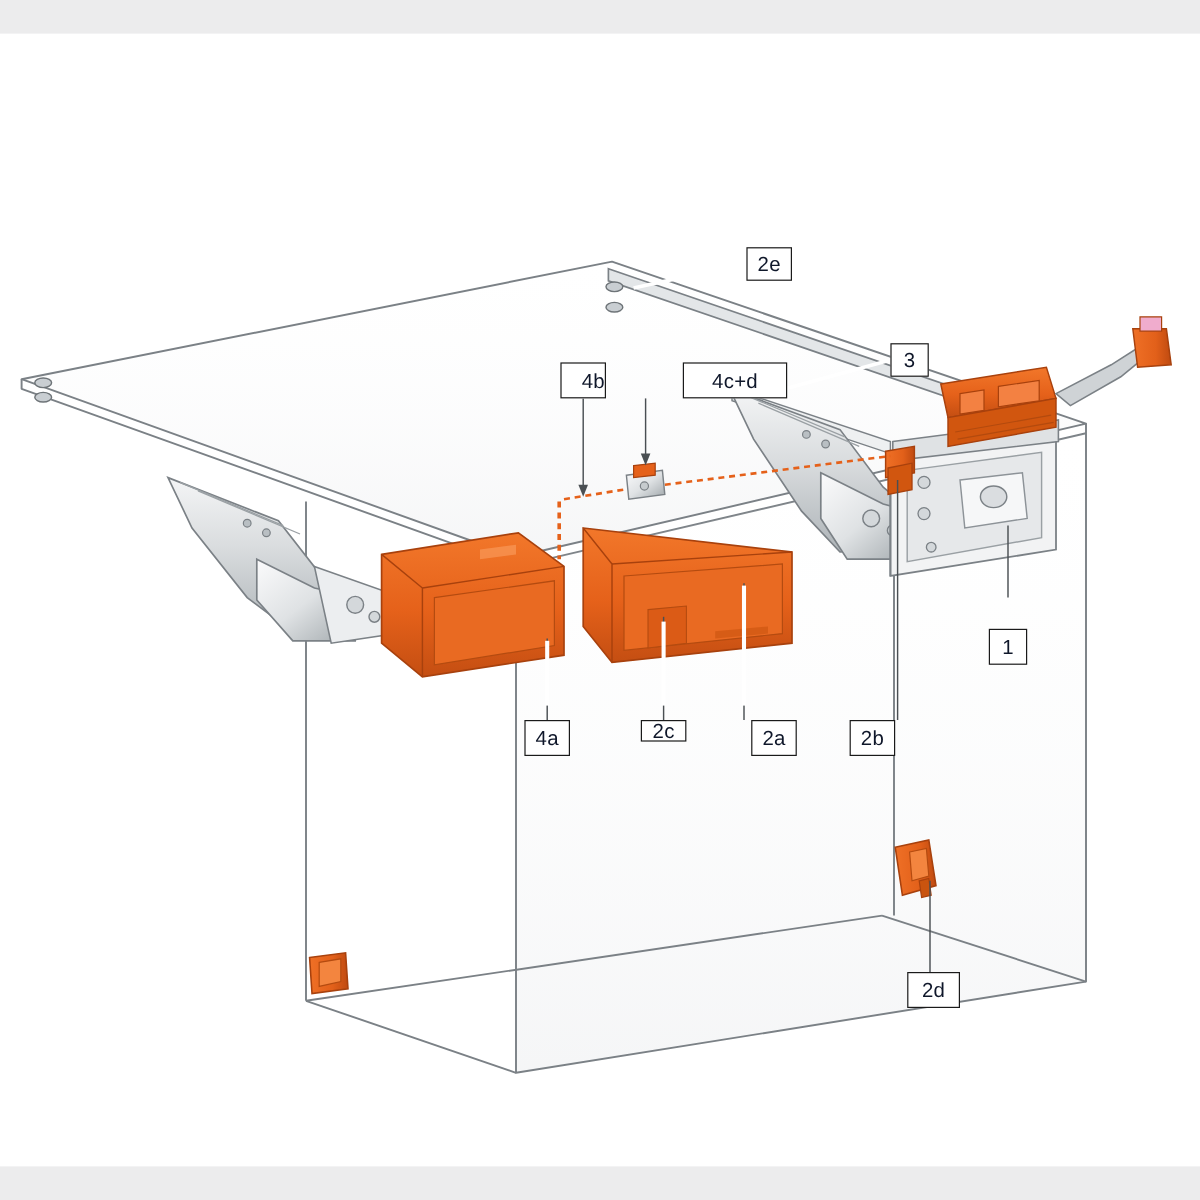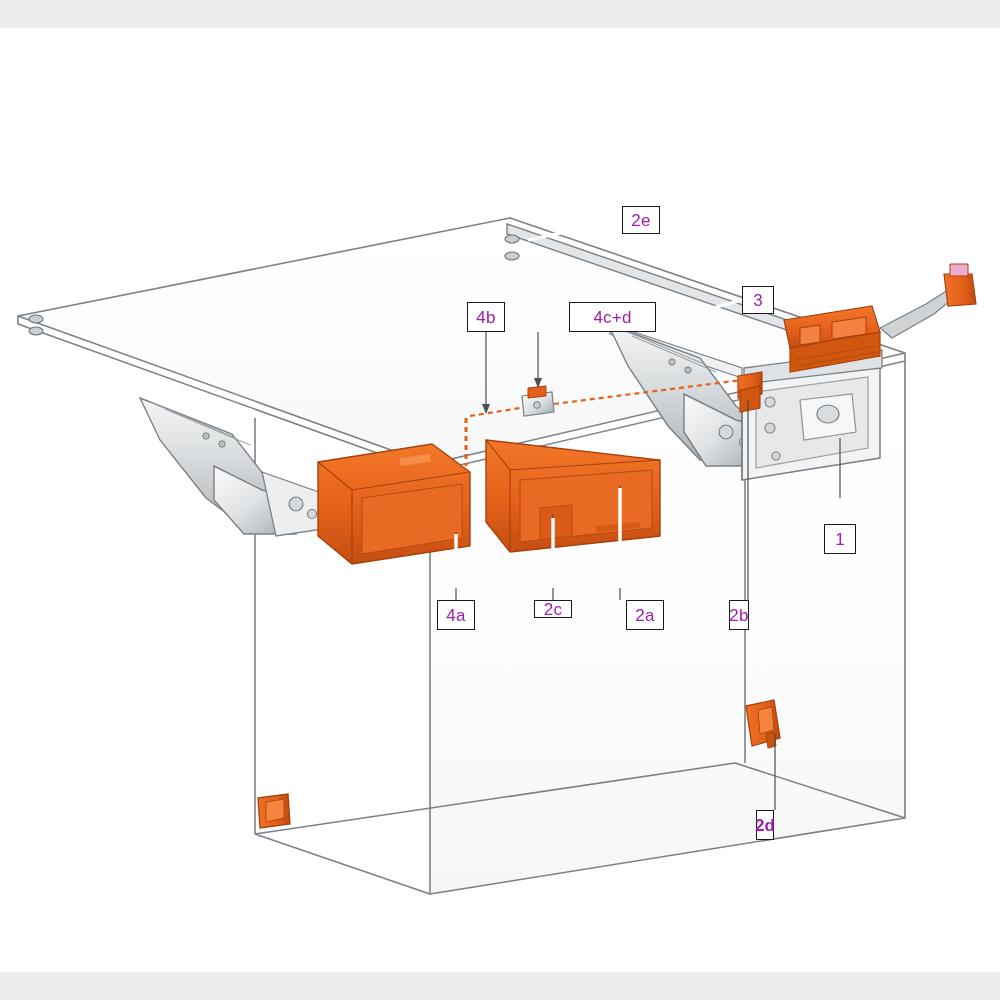"2e" .callout { color: #a21caf -> #0f172a }
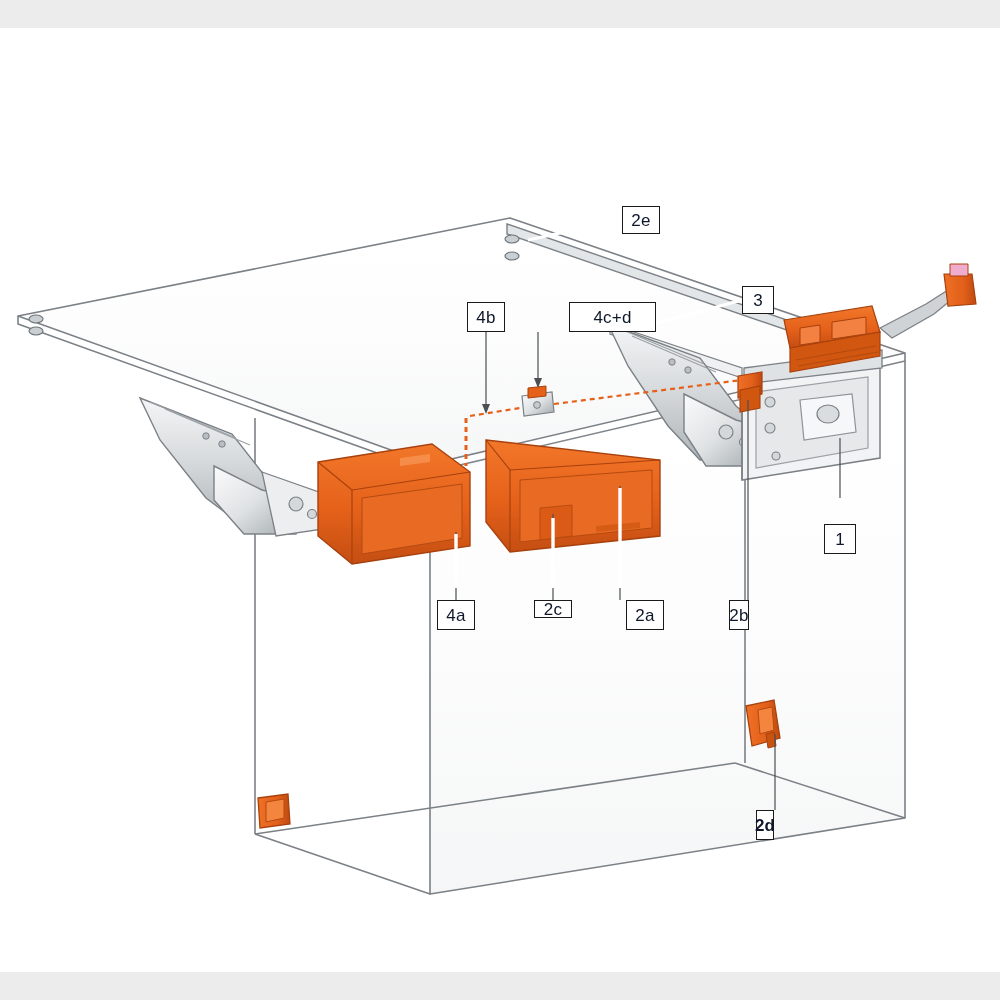"4b" div.callout { justify-content: none -> flex-end }
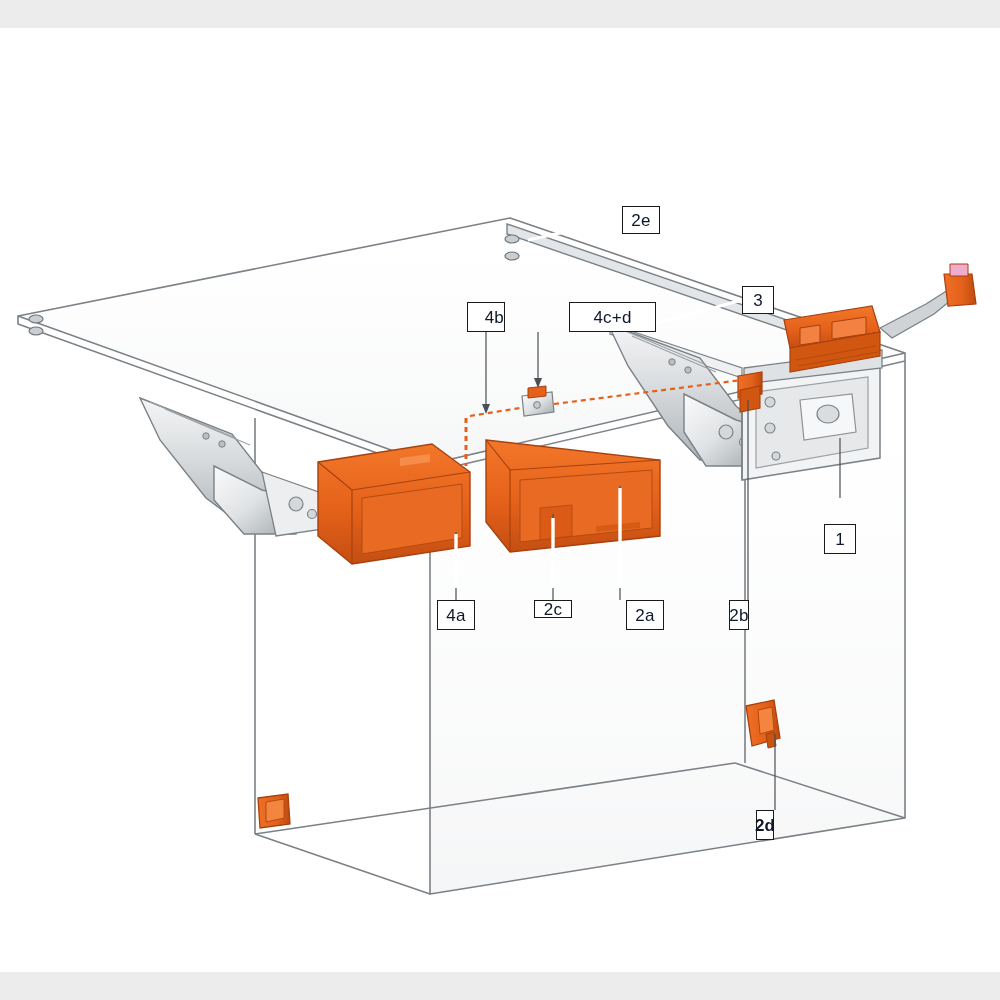"2b" div.callout { left: 729px -> 708px; width: 20px -> 38px }
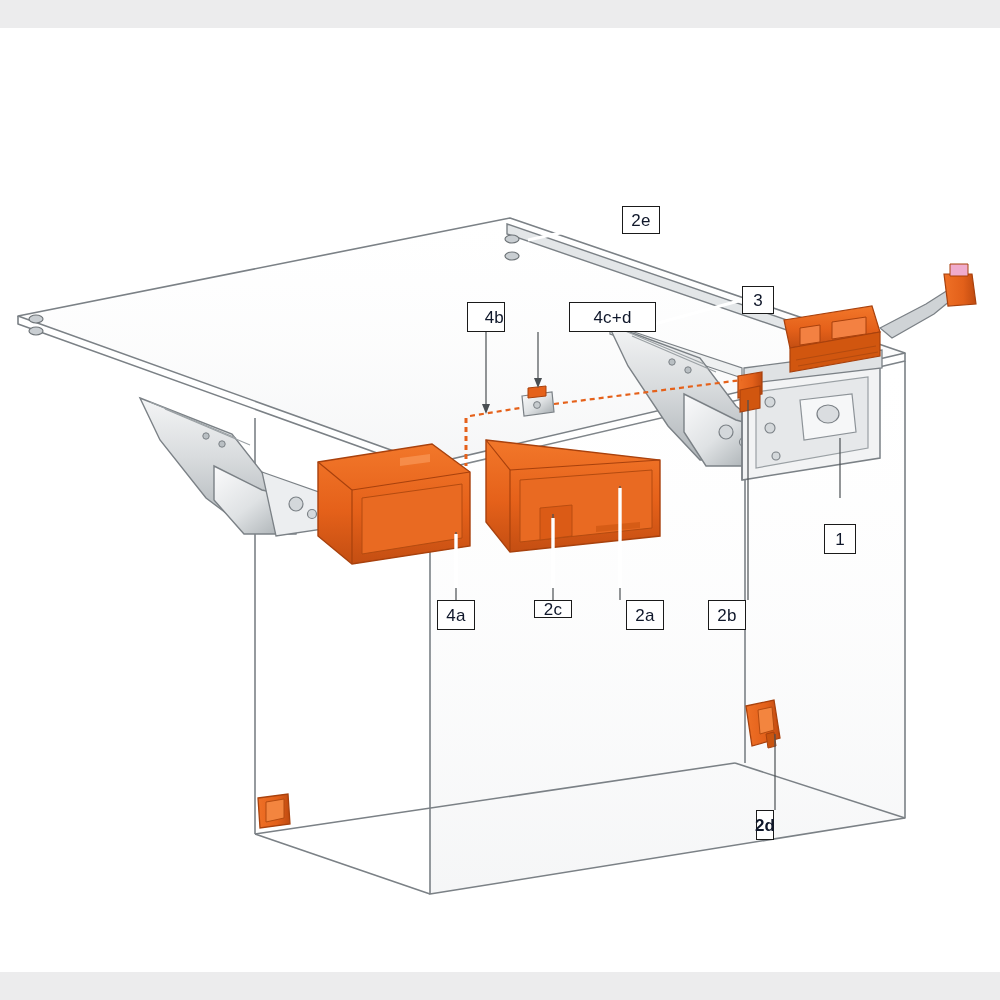"2d" div.callout { font-weight: bold -> none; width: 18px -> 44px }
